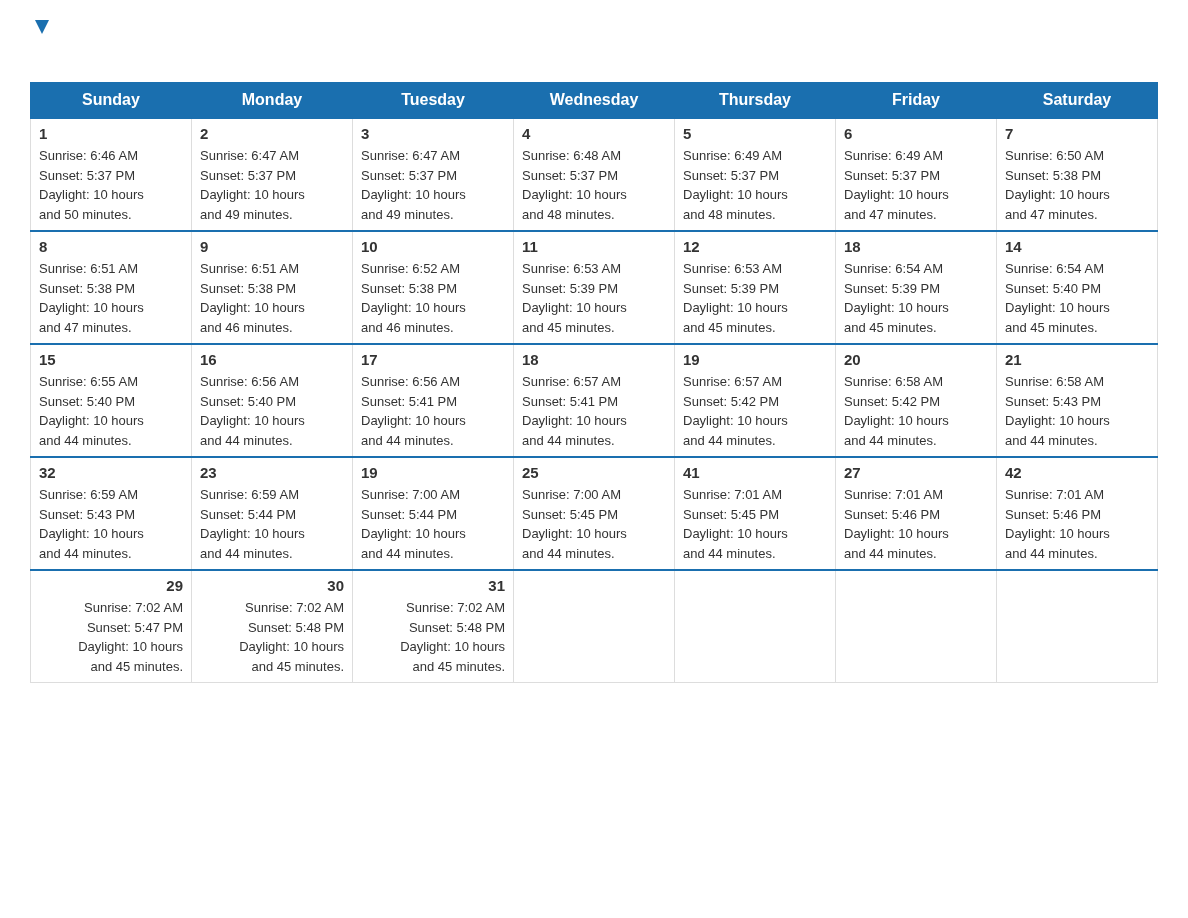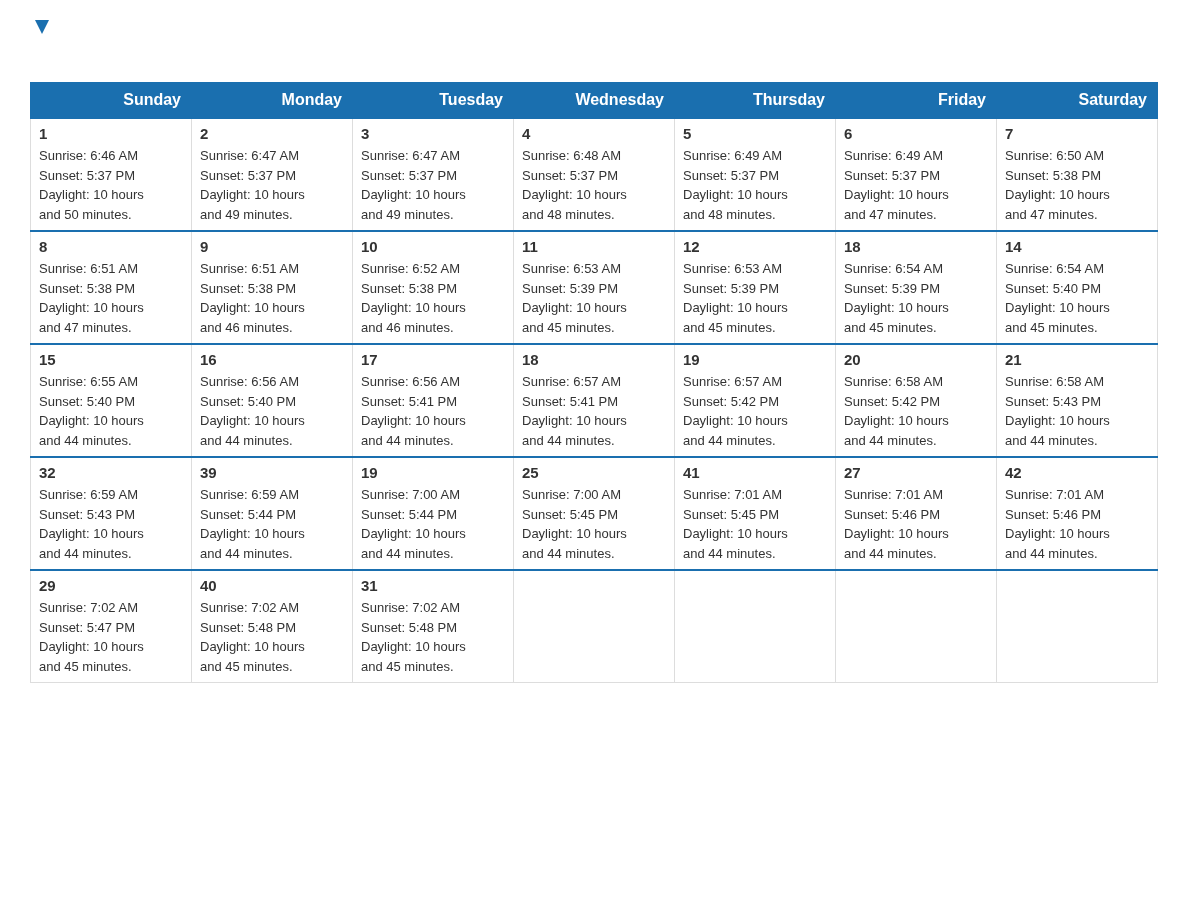"Sunday" .calendar-table th { text-align: right -> center }
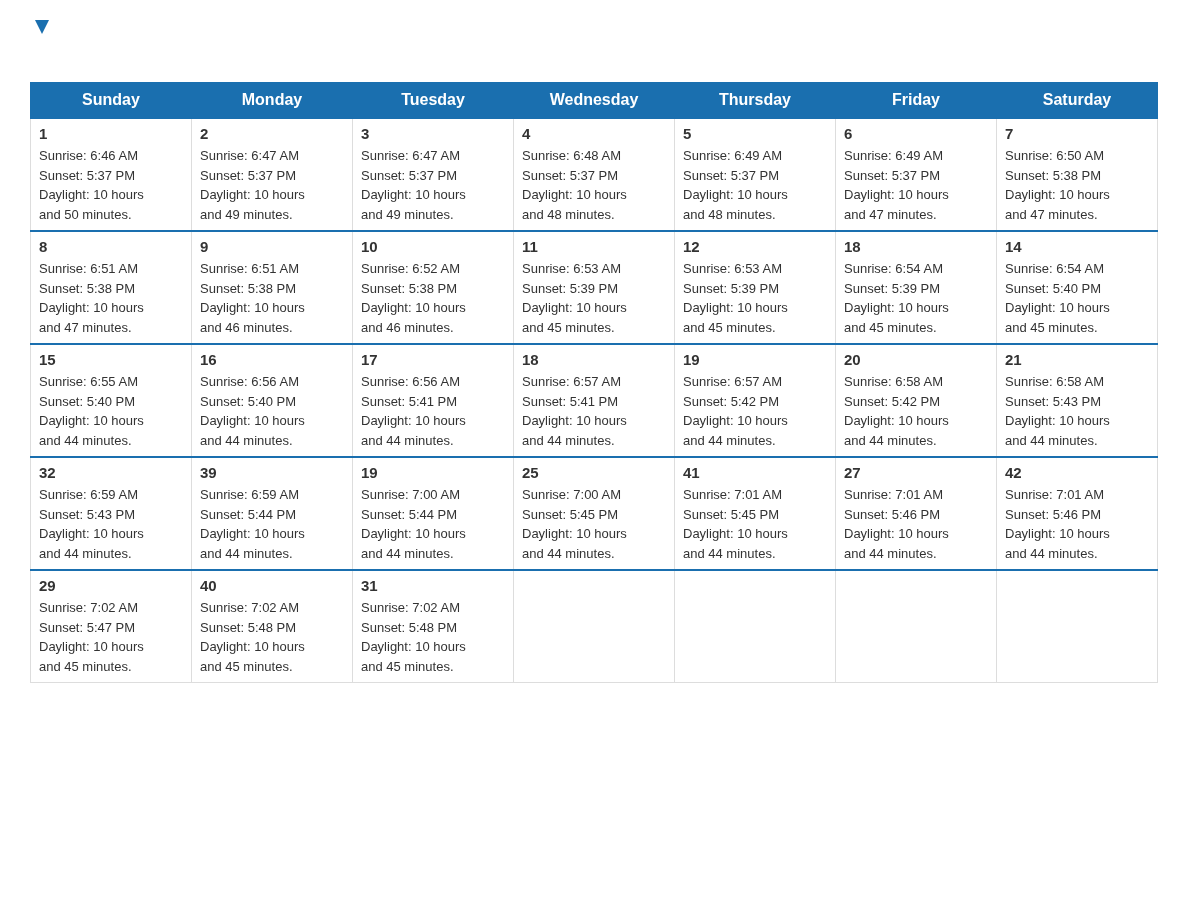"39" span.day-number { text: 39 -> 23 }
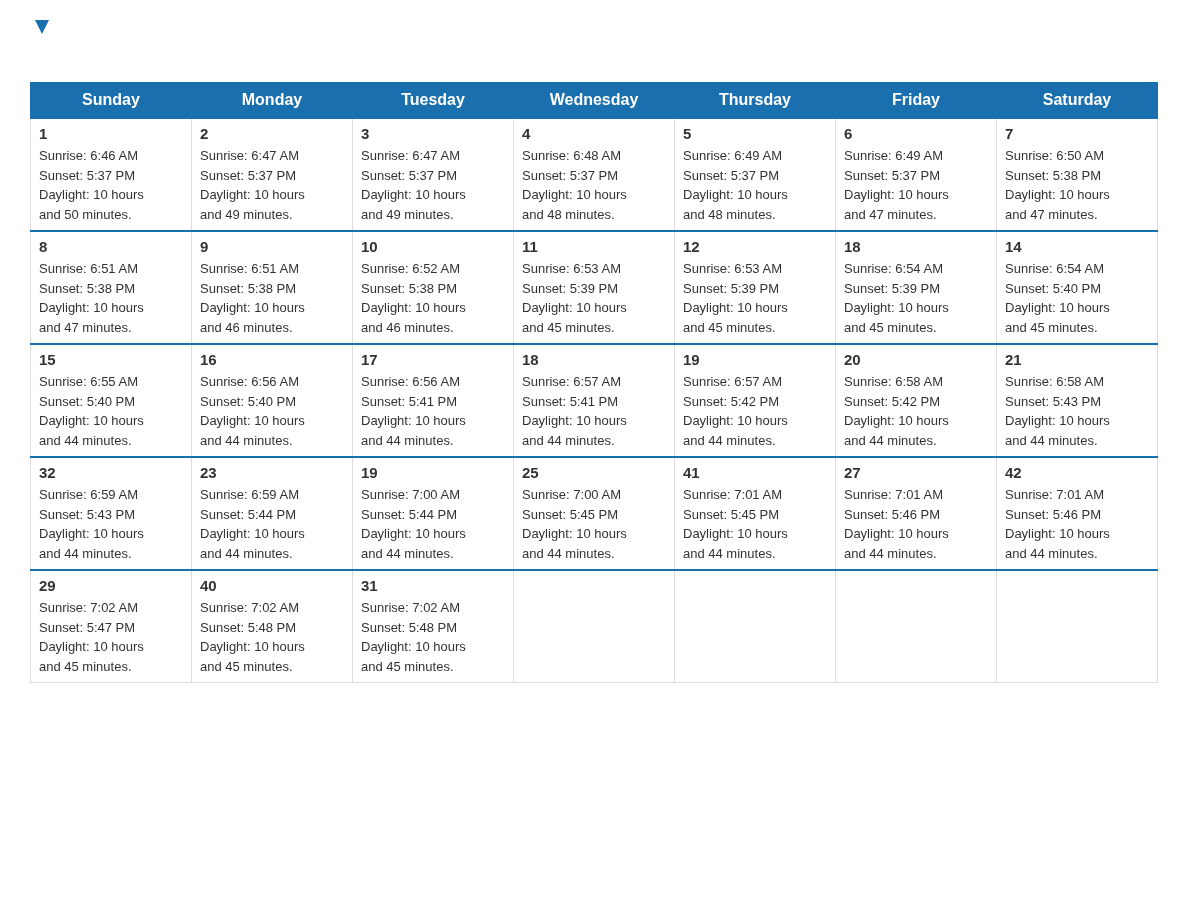"29" .calendar-table tr:last-child td { text-align: none -> right }
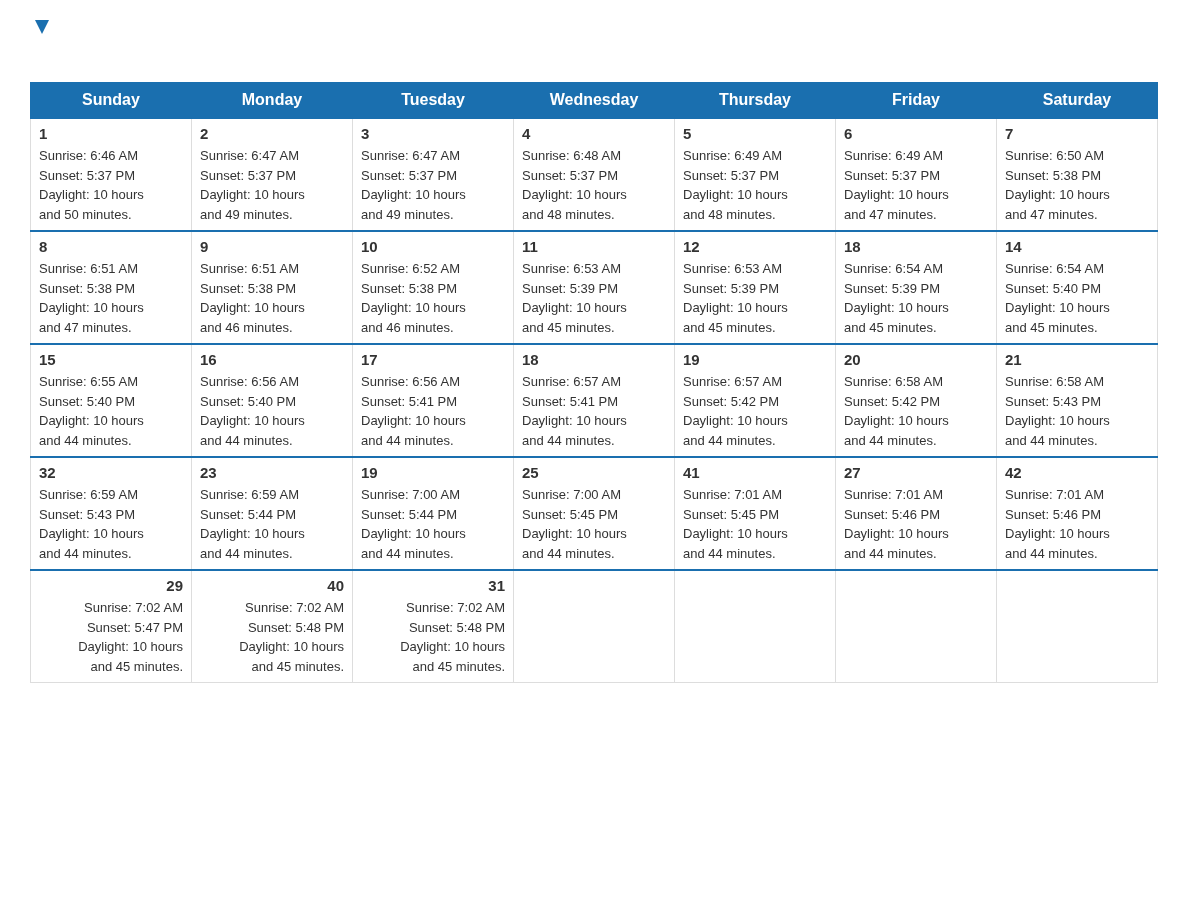"40" span.day-number { text: 40 -> 30 }
